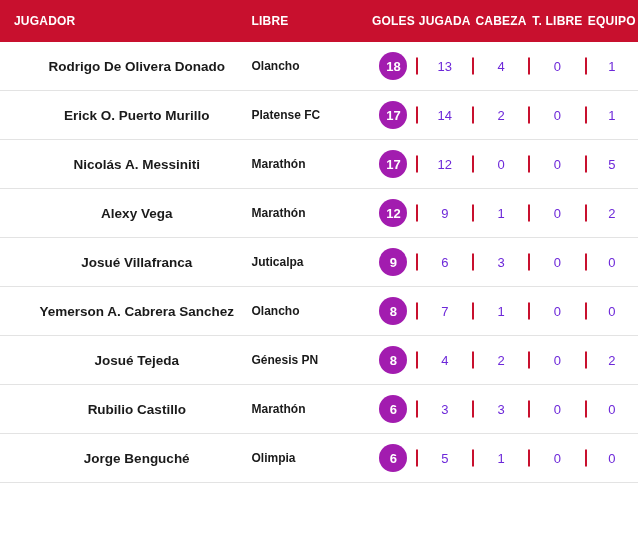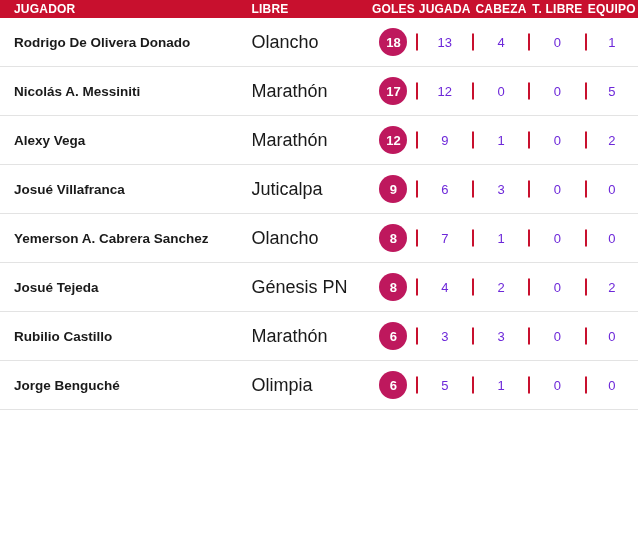"JUGADOR" thead th { height: 18px -> 42px }
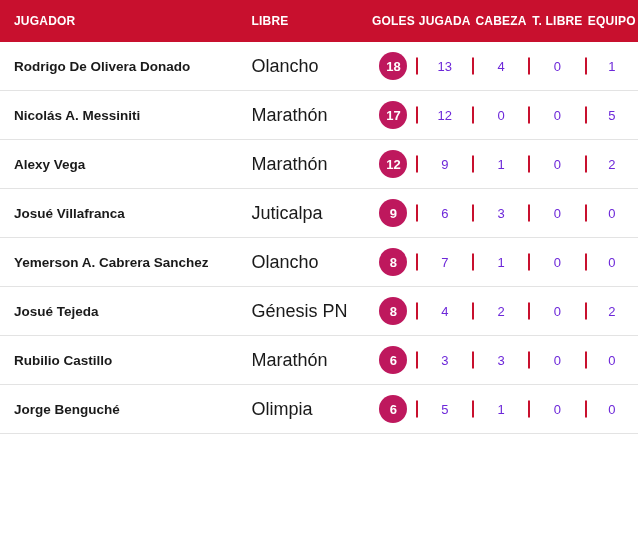"Rodrigo De Olivera Donado" td.player { padding-left: 14px -> 30px; text-align: left -> center }
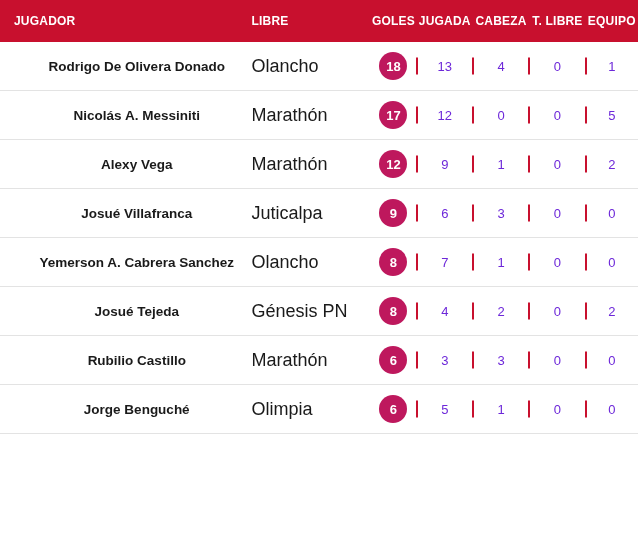"Olancho" td.team { font-size: 18px -> 12px; font-weight: normal -> bold }
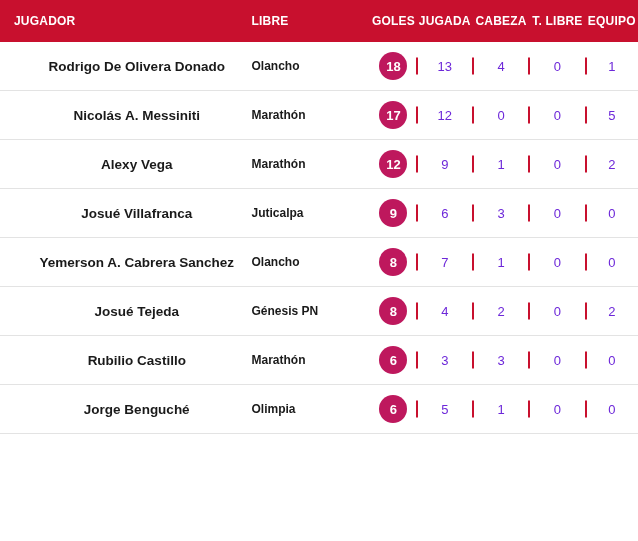"18" .goal-badge { background: #be185d -> #a21caf }
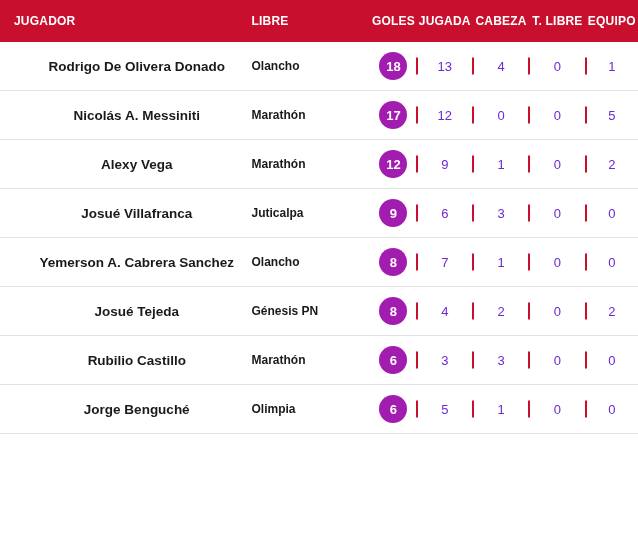"Erick O. Puerto Murillo" tr { html: none -> <tr> <td>Erick O. Puerto Murillo</td> <td>Platense FC</td> <td><span>17</span></td> <td>14</td> <td>2</td> <td>0</td> <td>1</td> </tr> }
